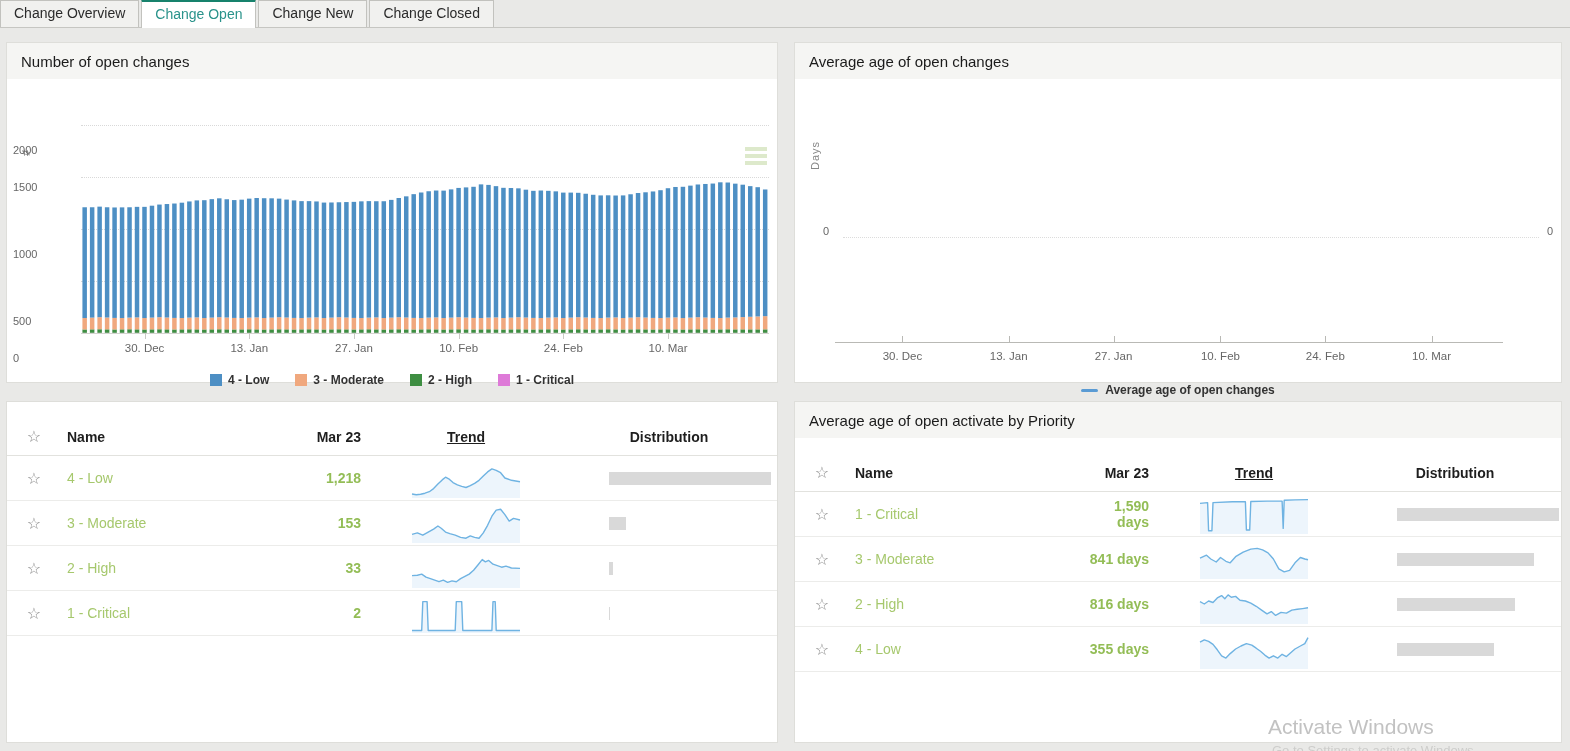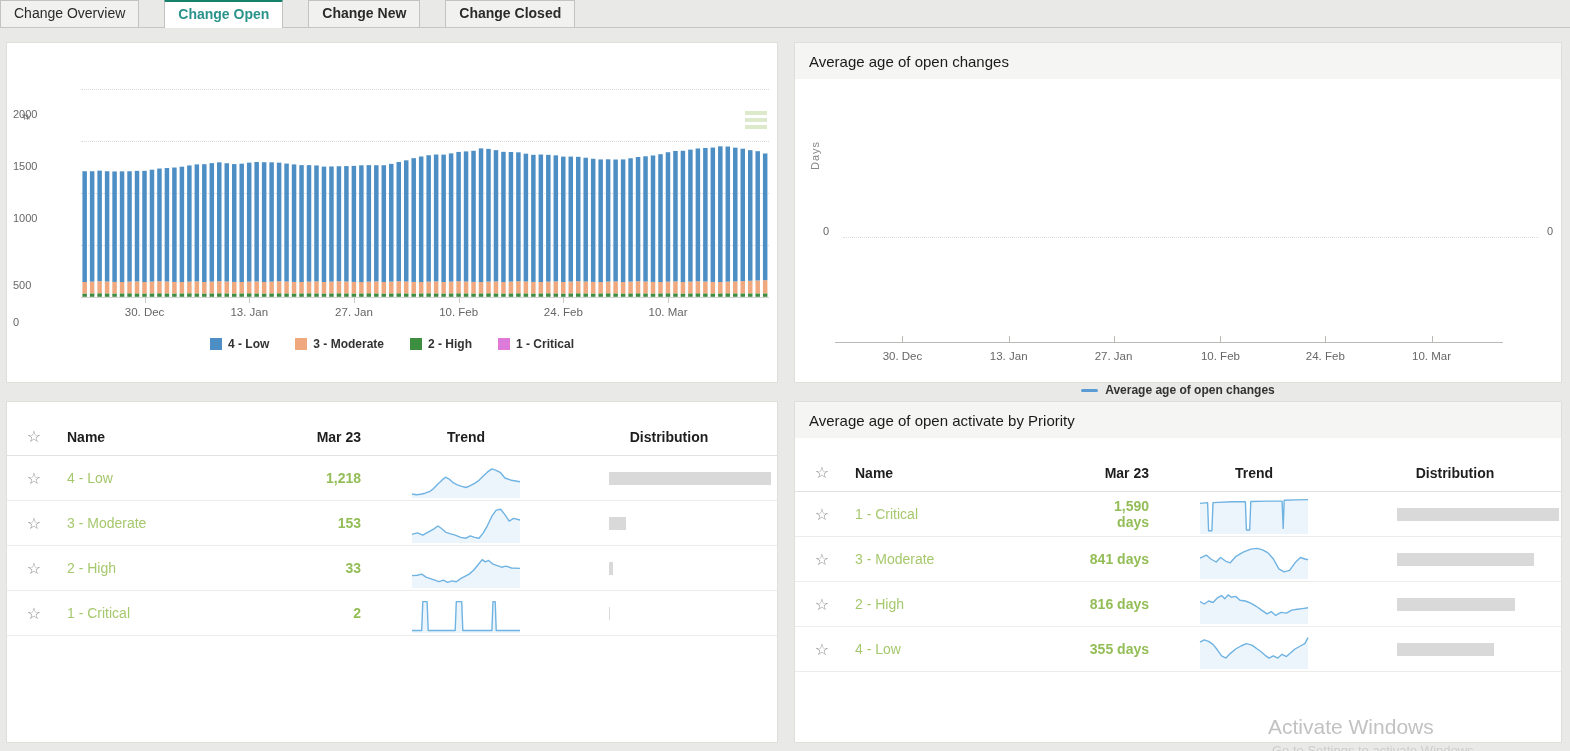"Change Overview" .tabbar { gap: 10px -> none }
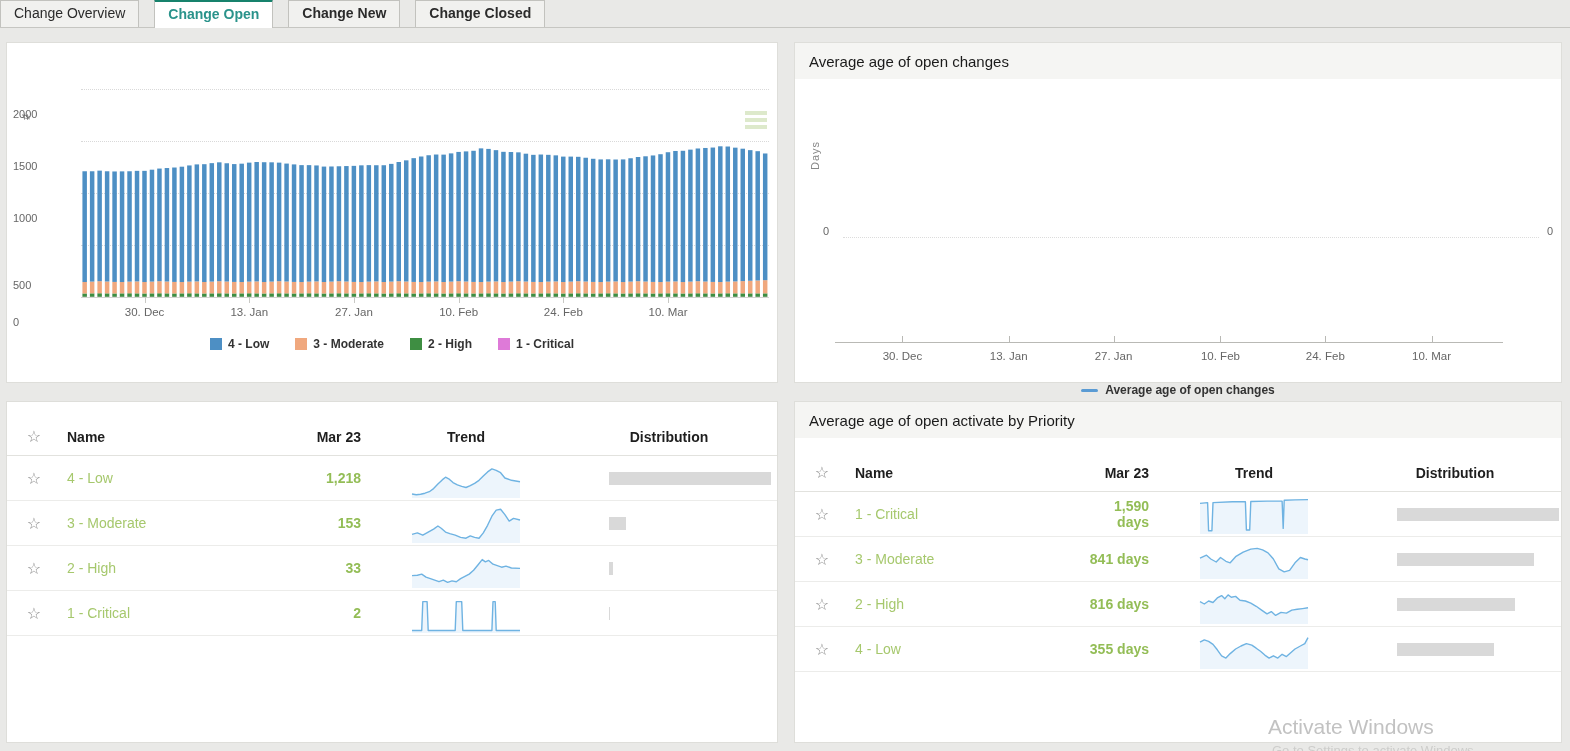"Change Open" .tab + .tab { font-weight: bold -> none; margin-left: 15px -> 2px }
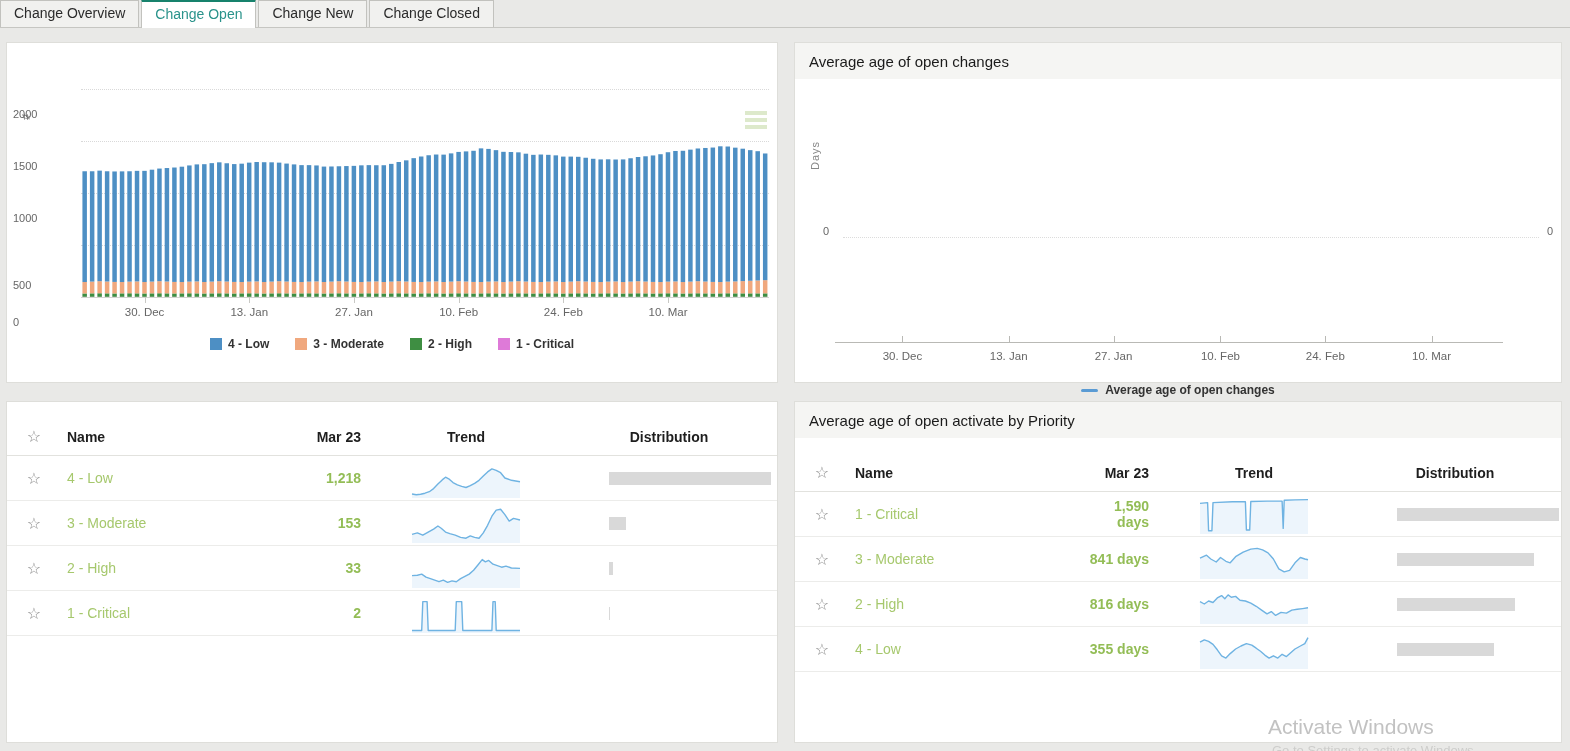"Number of open changes" div.panel-header { html: none -> <div>Number of open changes</div> }
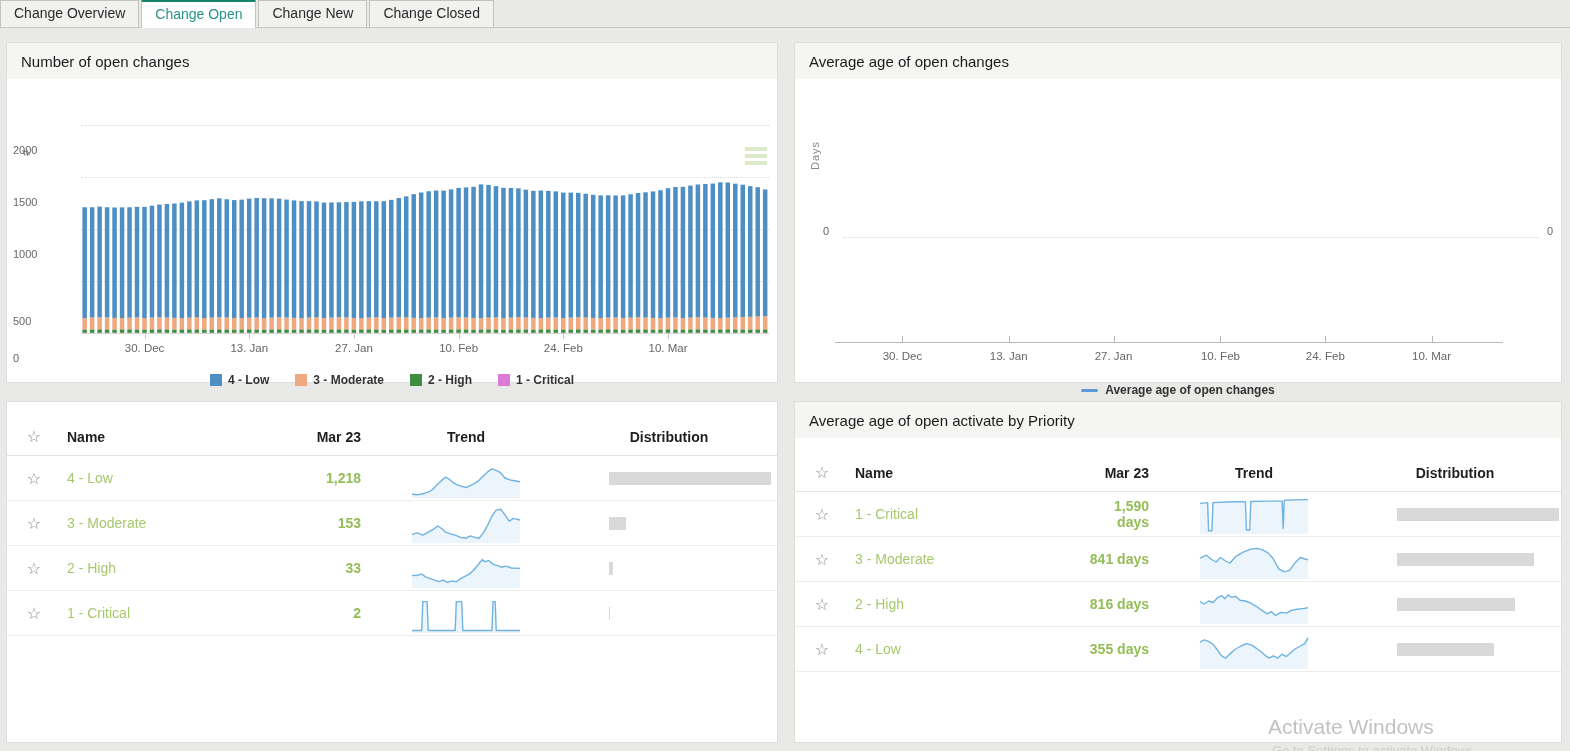"1500" div.c1-ylabel { top: 51px -> 36px }
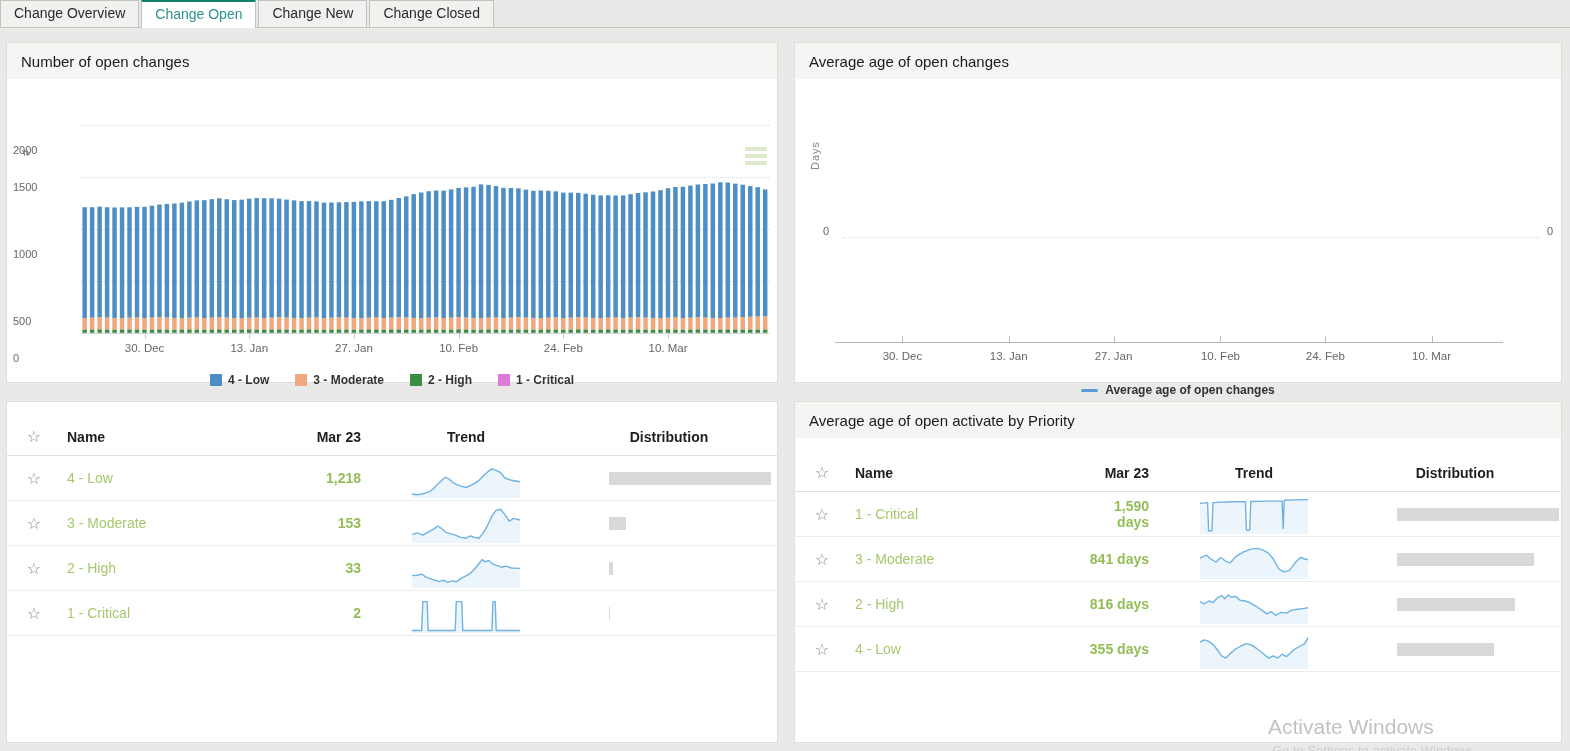"Trend" .cell-trend { text-decoration: none -> underline }
